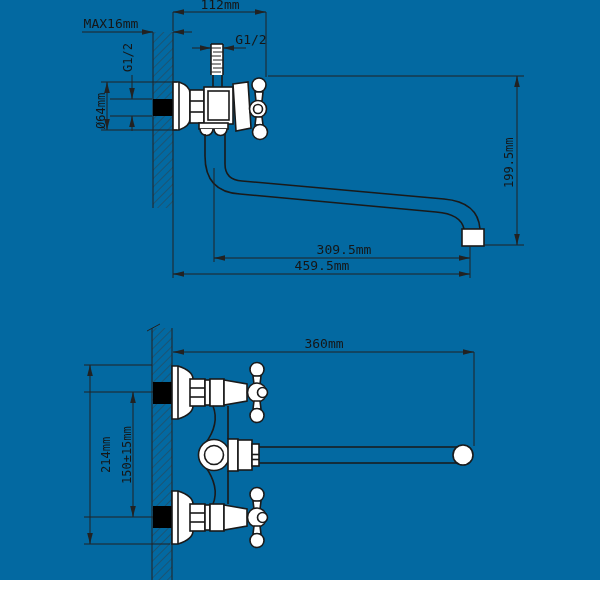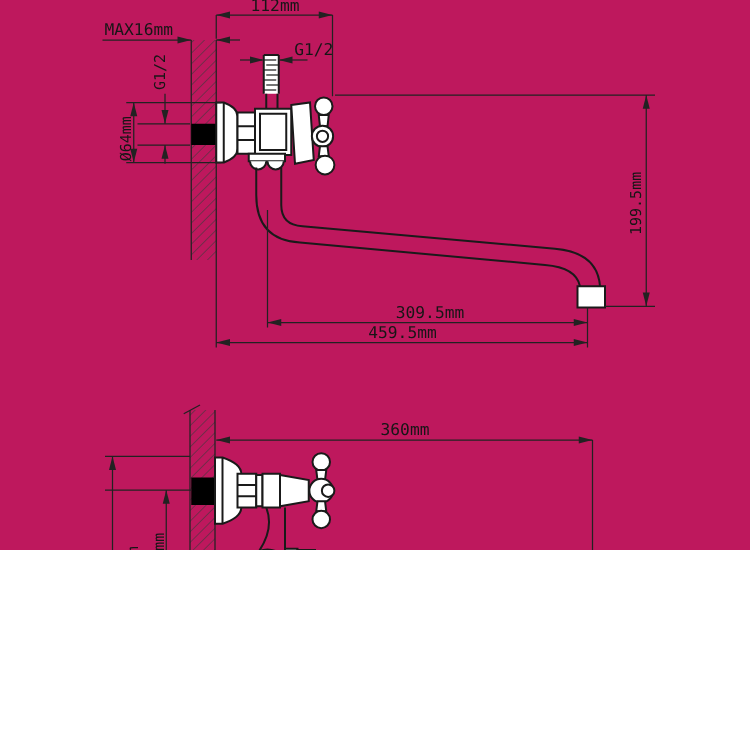"112mm" .stage { background: #be185d -> #0369a1; height: 440px -> 580px }
